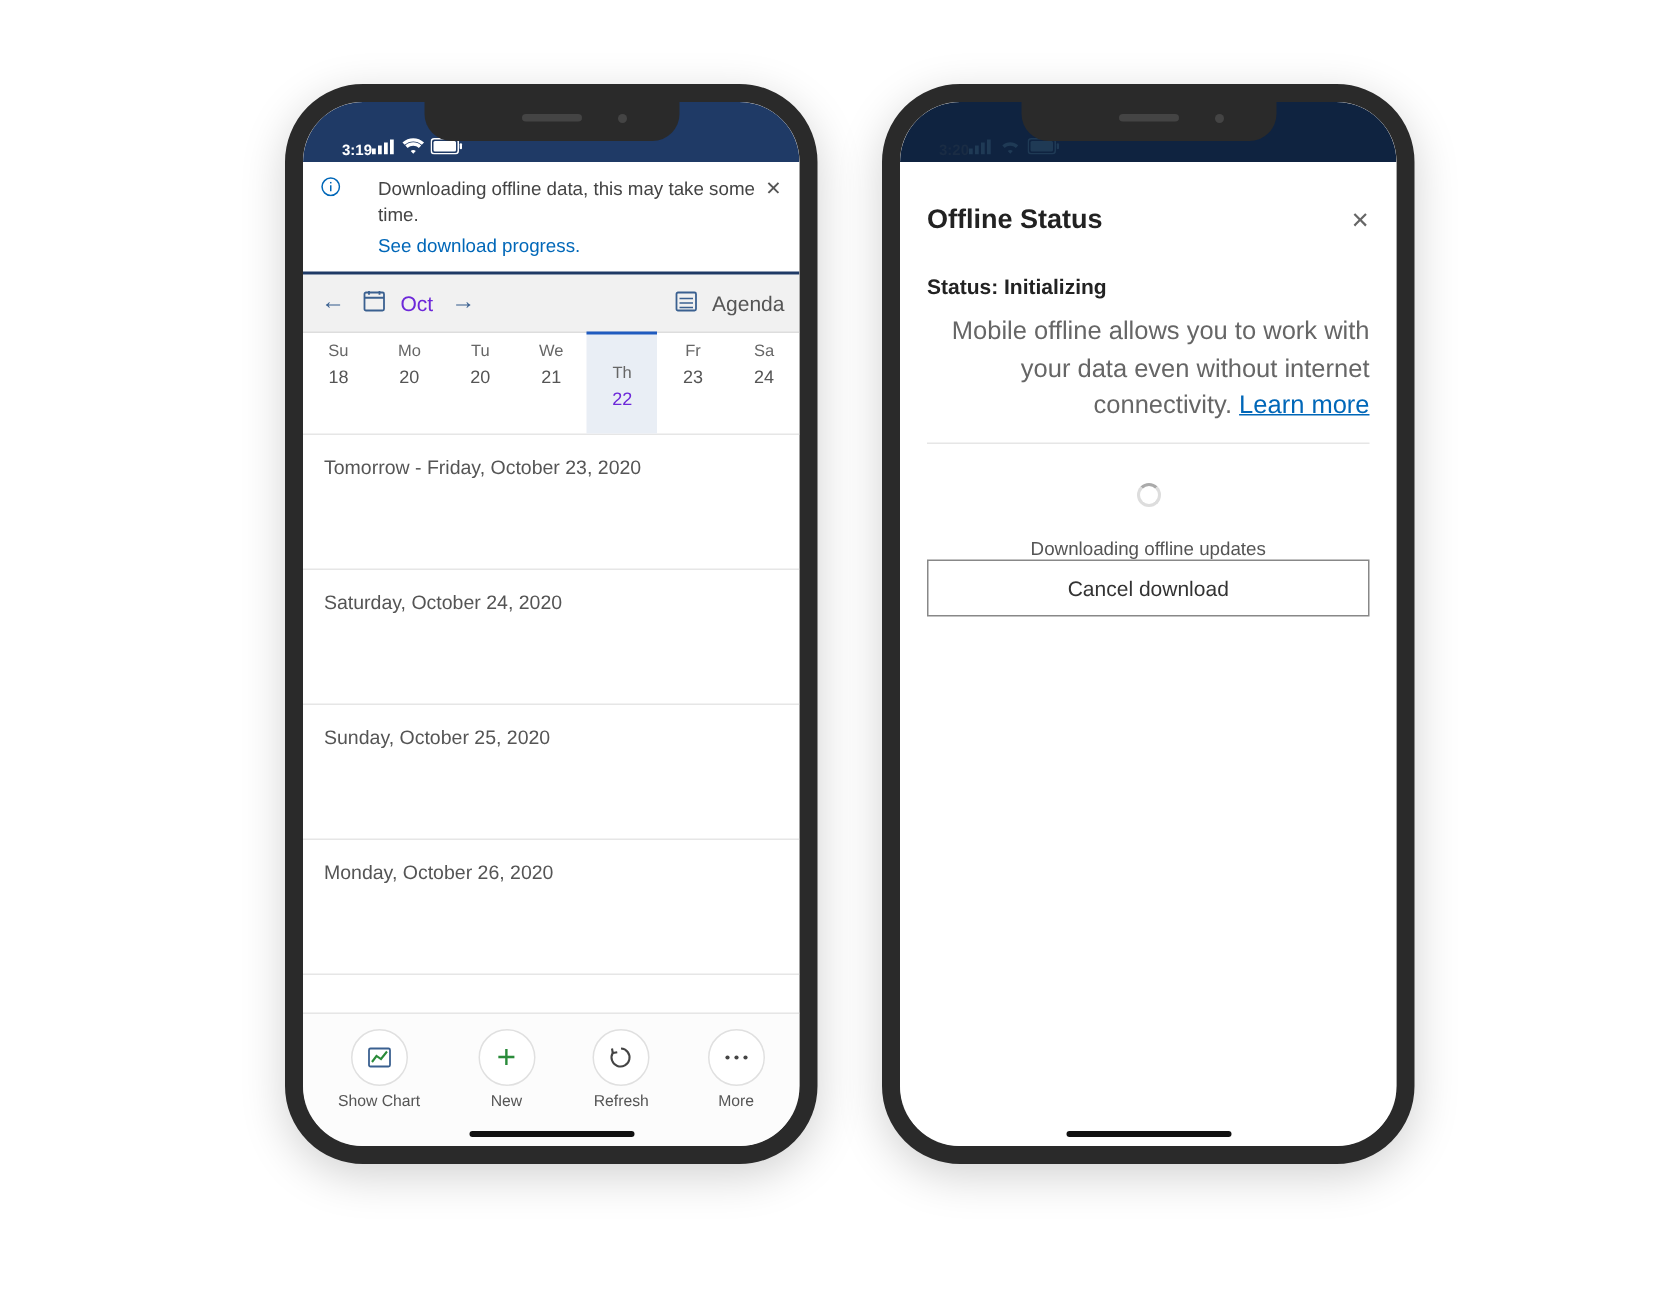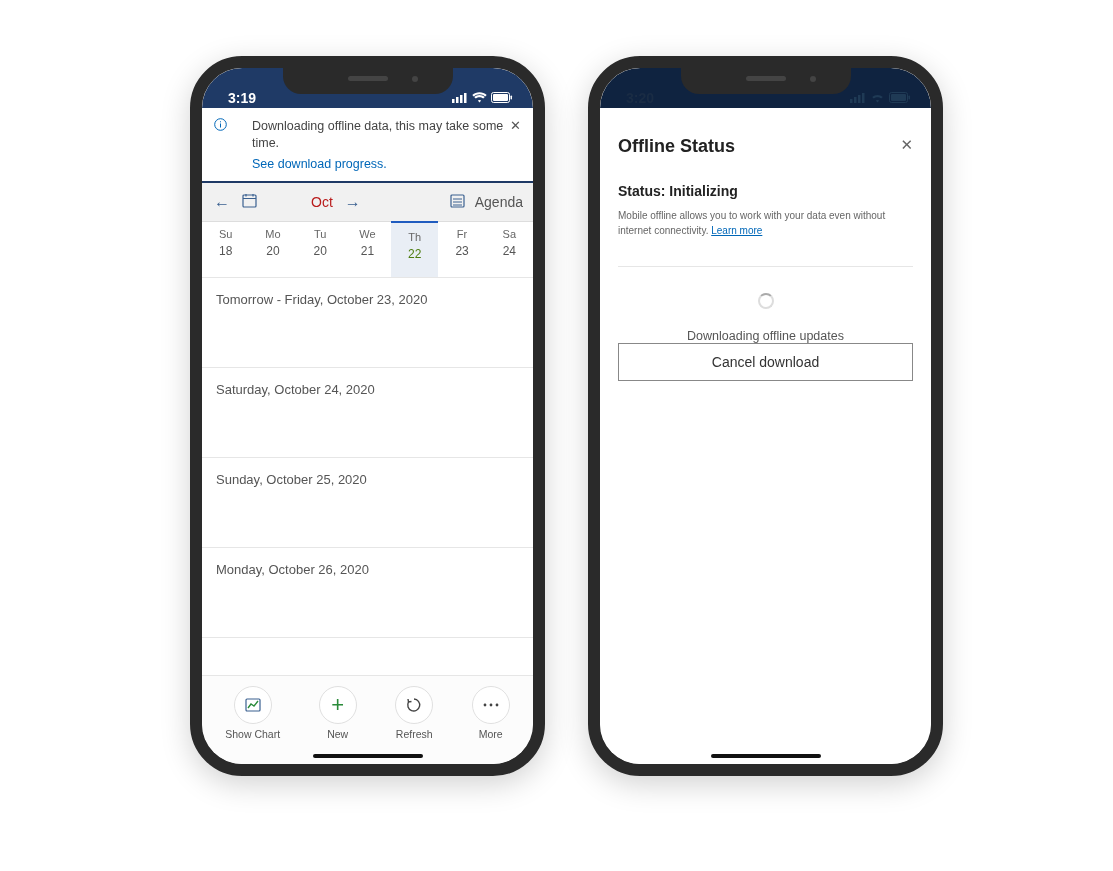"3:19" .status-bar { font-size: 14px -> 10px; justify-content: space-between -> none }
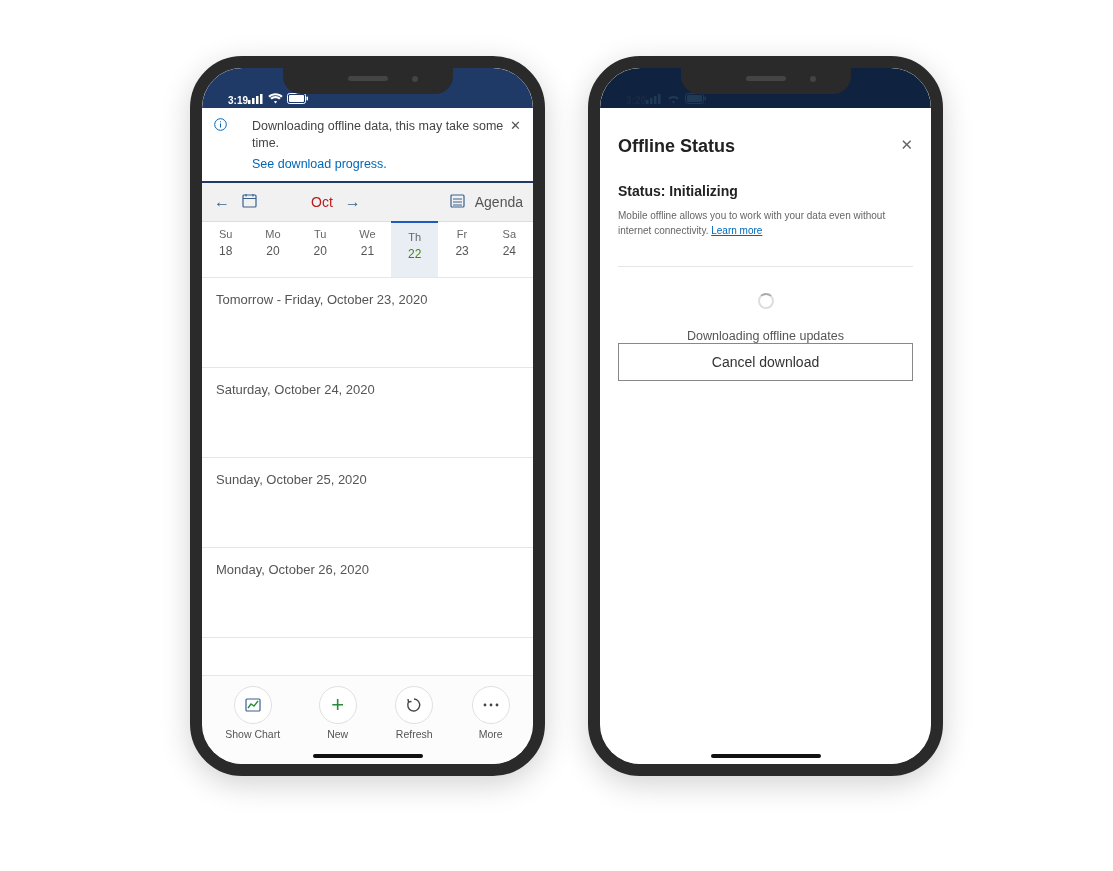"Offline Status" .panel-title-row { align-items: none -> center }
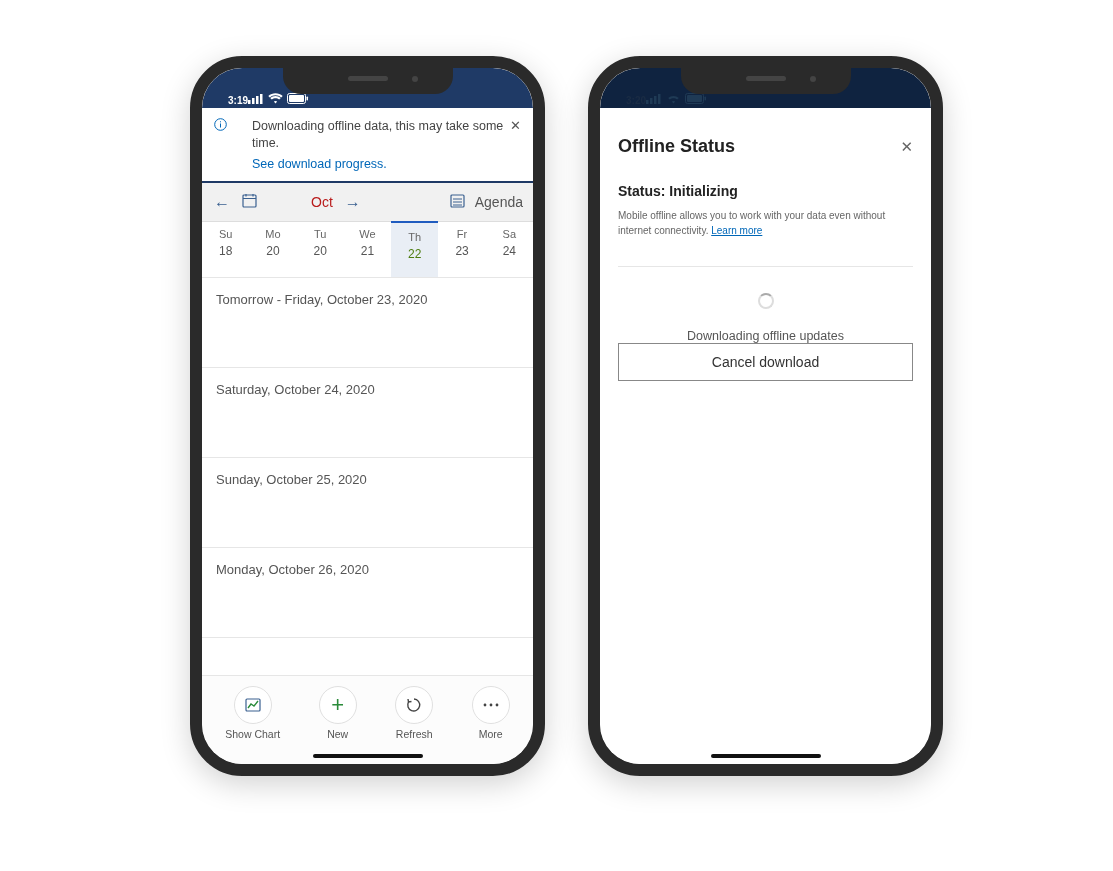"Oct" .cal-header .month-label { color: #b91c1c -> #6d28d9; margin-left: 44px -> none }
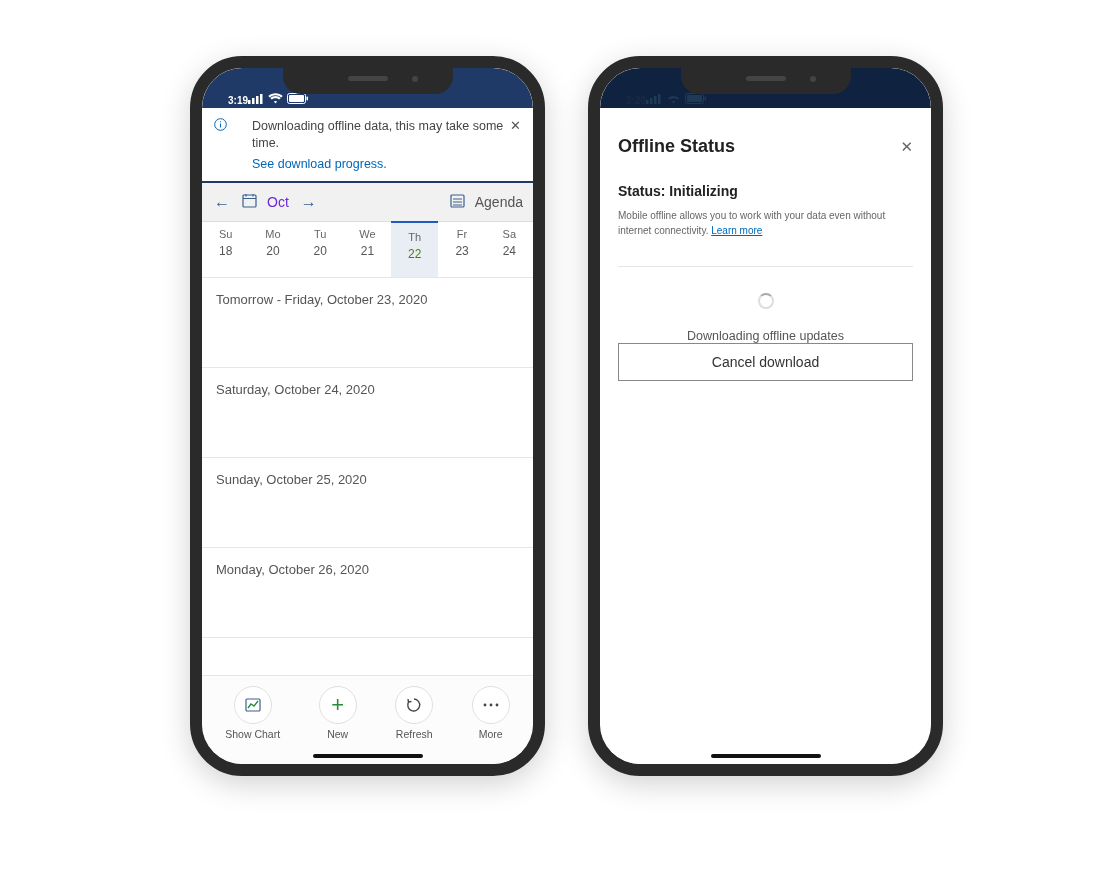"Mobile offline allows you to" .status-desc { font-size: 10px -> 17px; padding-bottom: 28px -> 12px; text-align: none -> right }
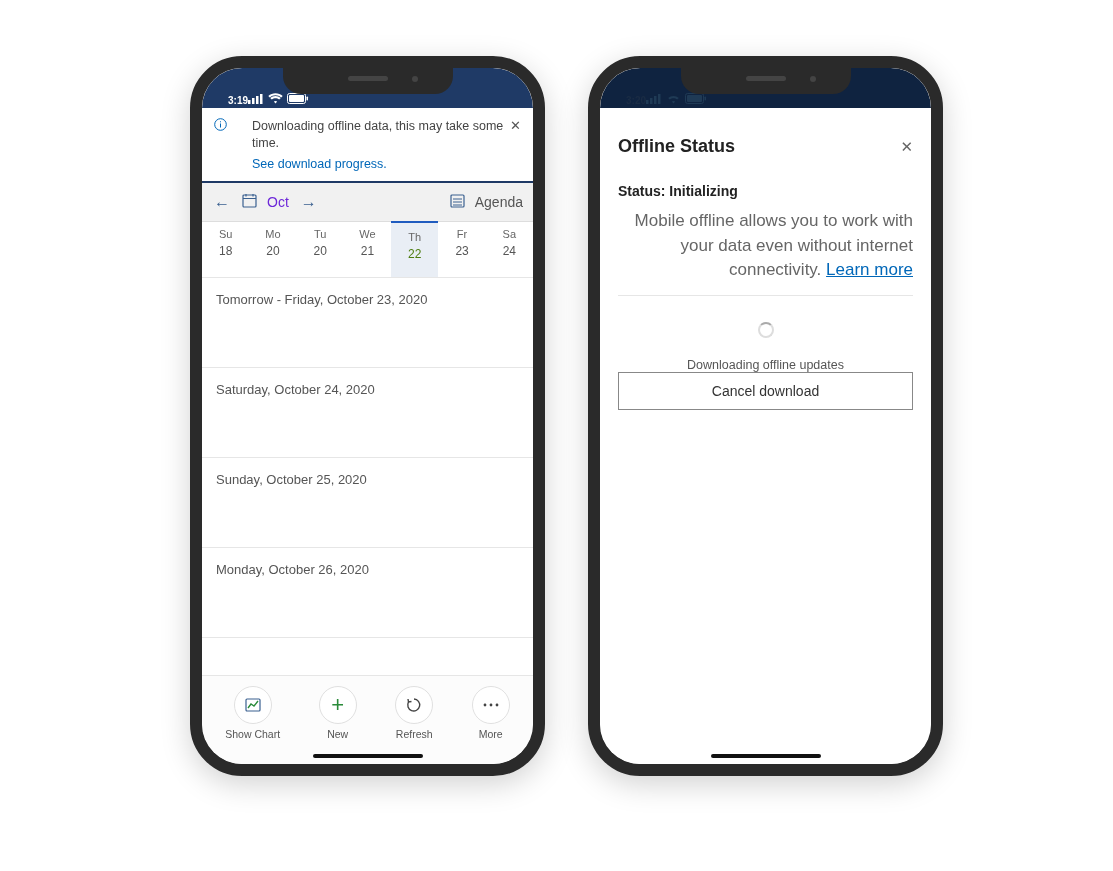"Th" .daycell.selected .dayhead { padding-top: 8px -> 20px }
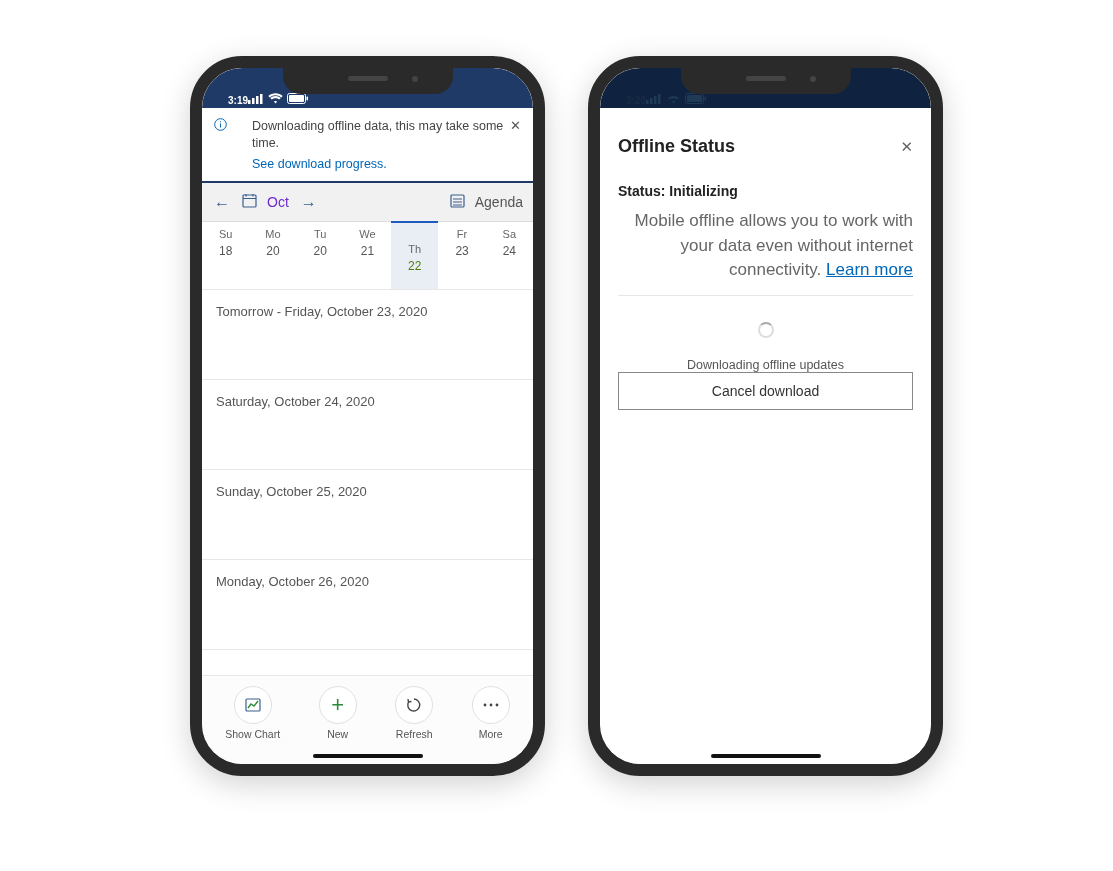"22" .daycell.selected .daynum { color: #4d7c0f -> #6d28d9 }
